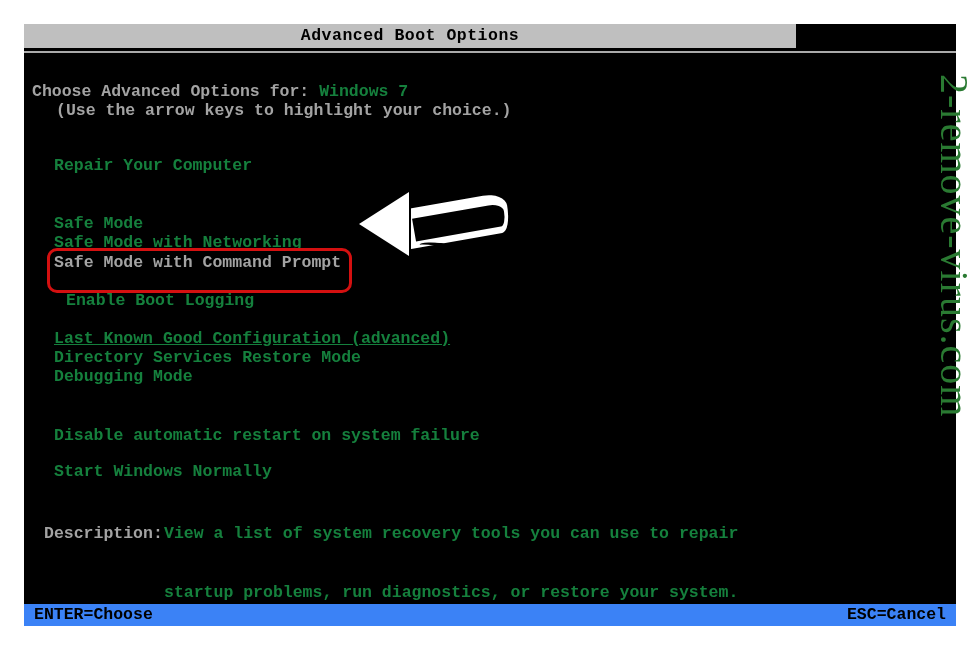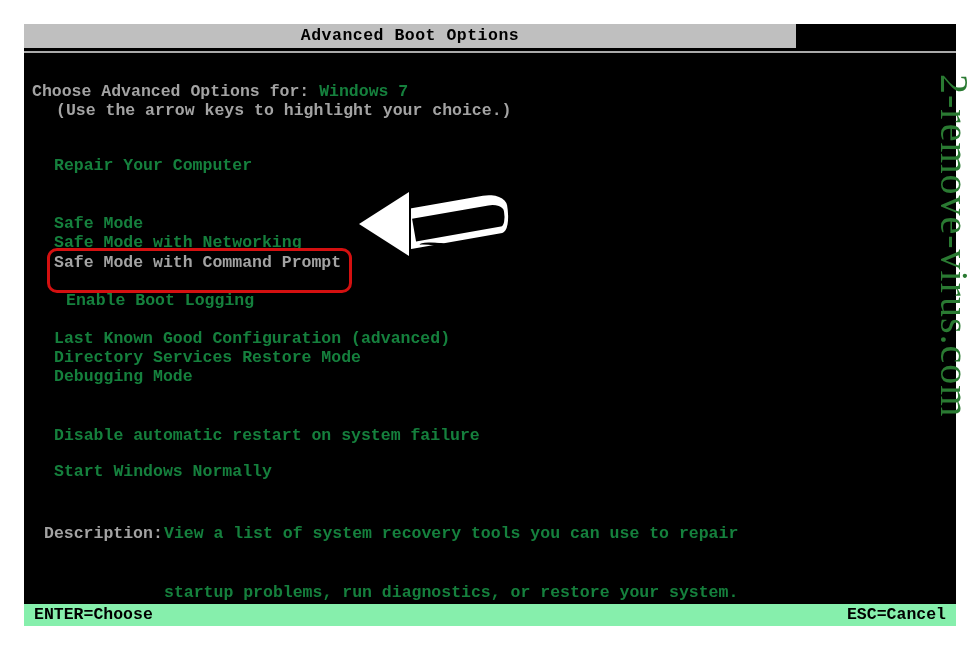"Last Known Good Configuration (advanced)" div.at { text-decoration: none -> underline }
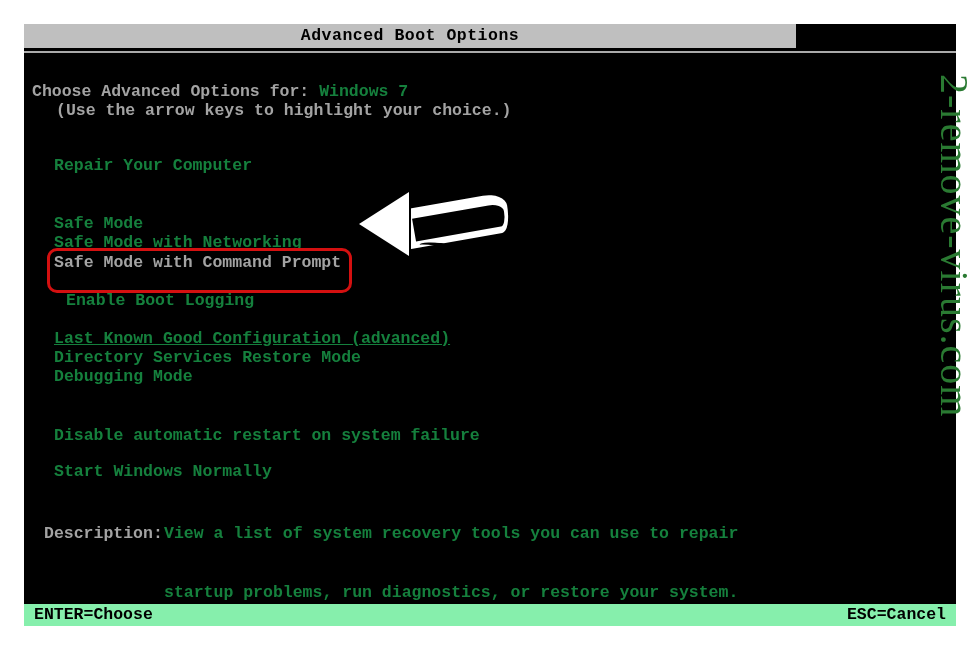"ENTER=Choose" .footer { background: #86efac -> #3b82f6 }
